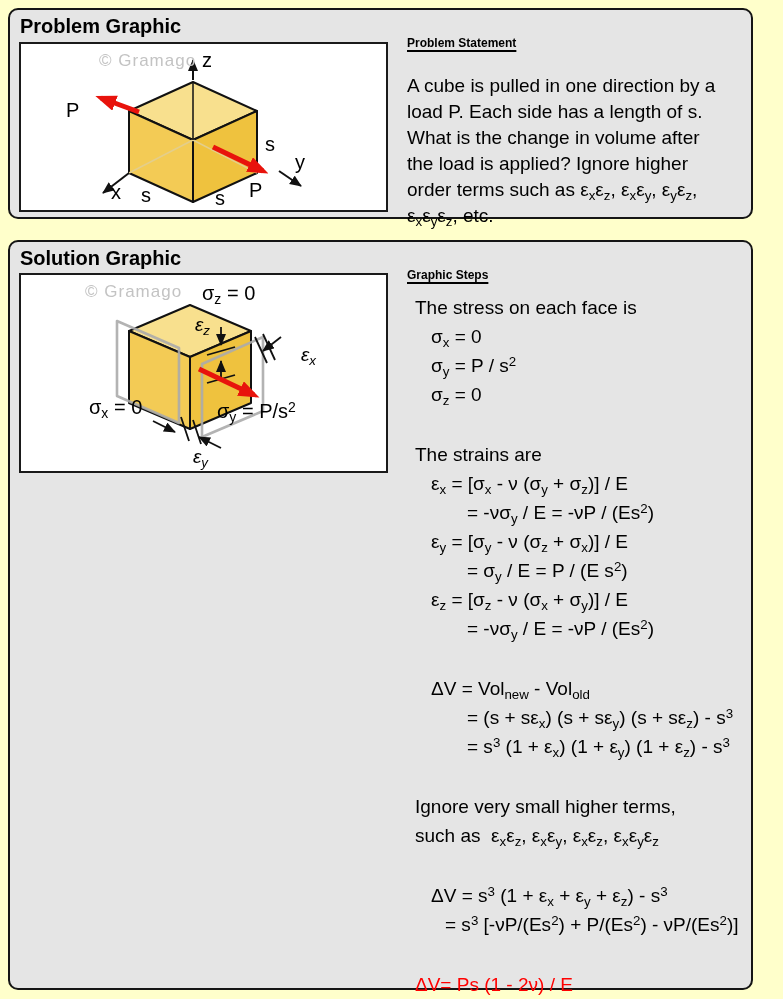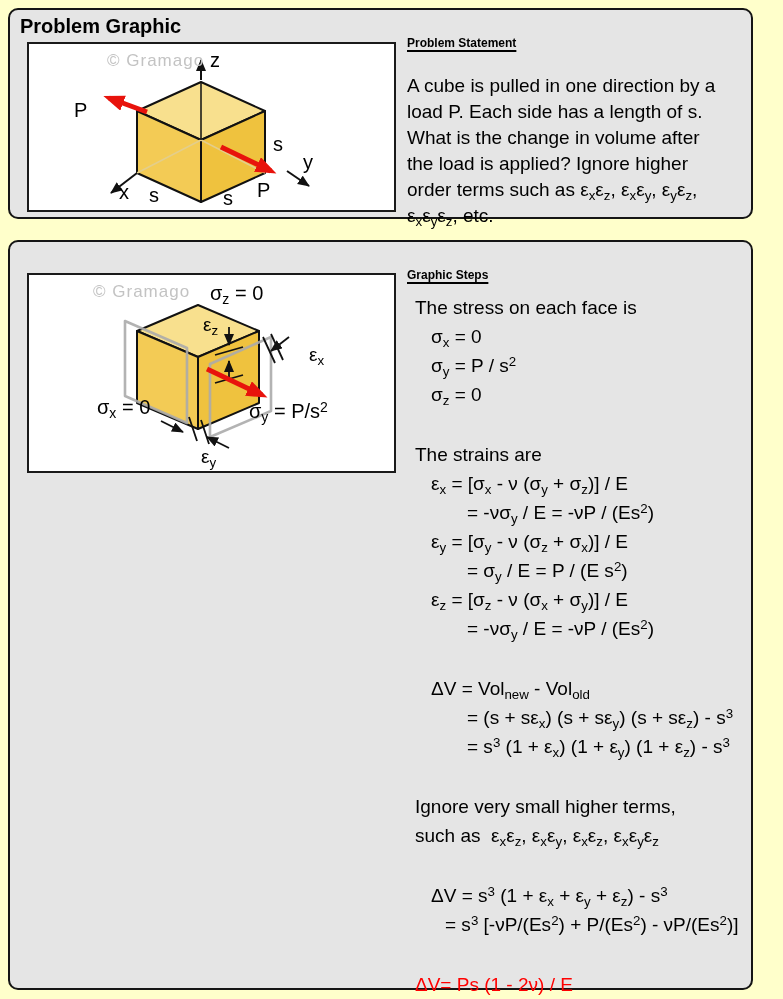"© Gramago" .gbox { margin-left: 8px -> none }
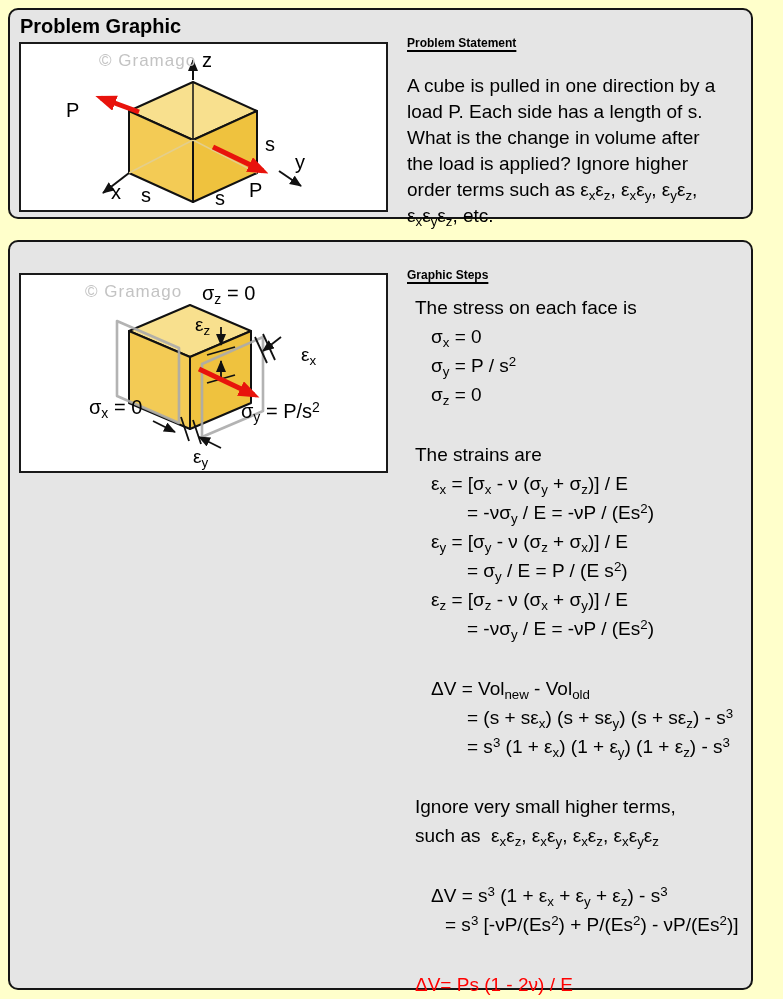"Solution Graphic" div.panel-title { html: none -> <div>Solution Graphic</div> }
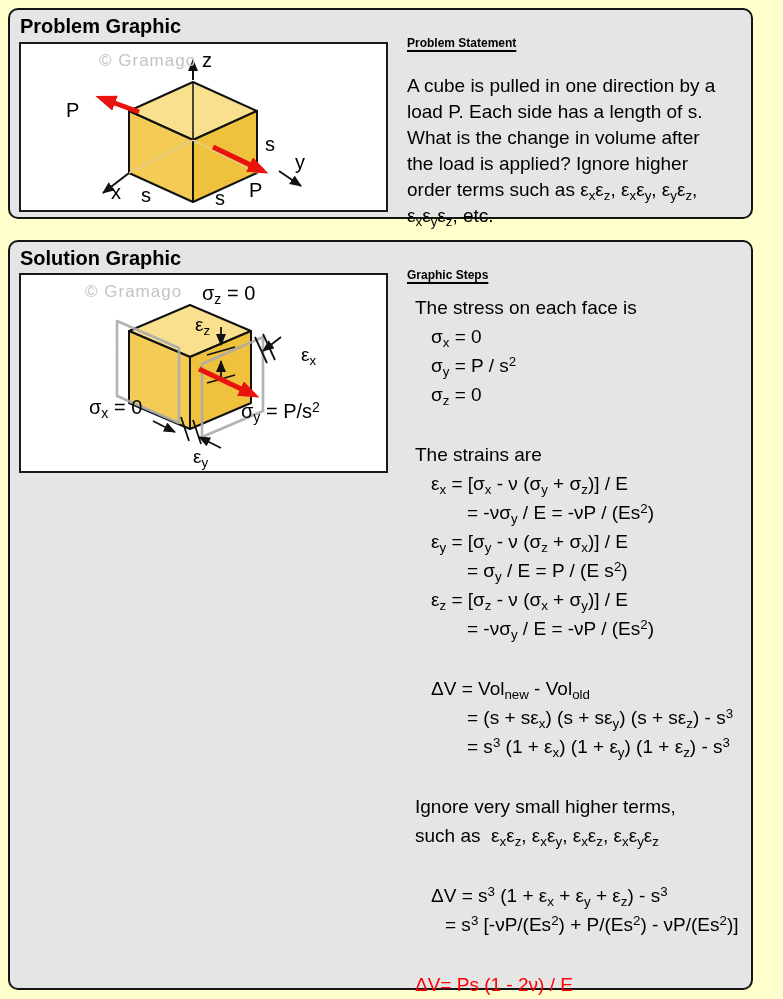"εz" .glabel.small { font-style: none -> italic }
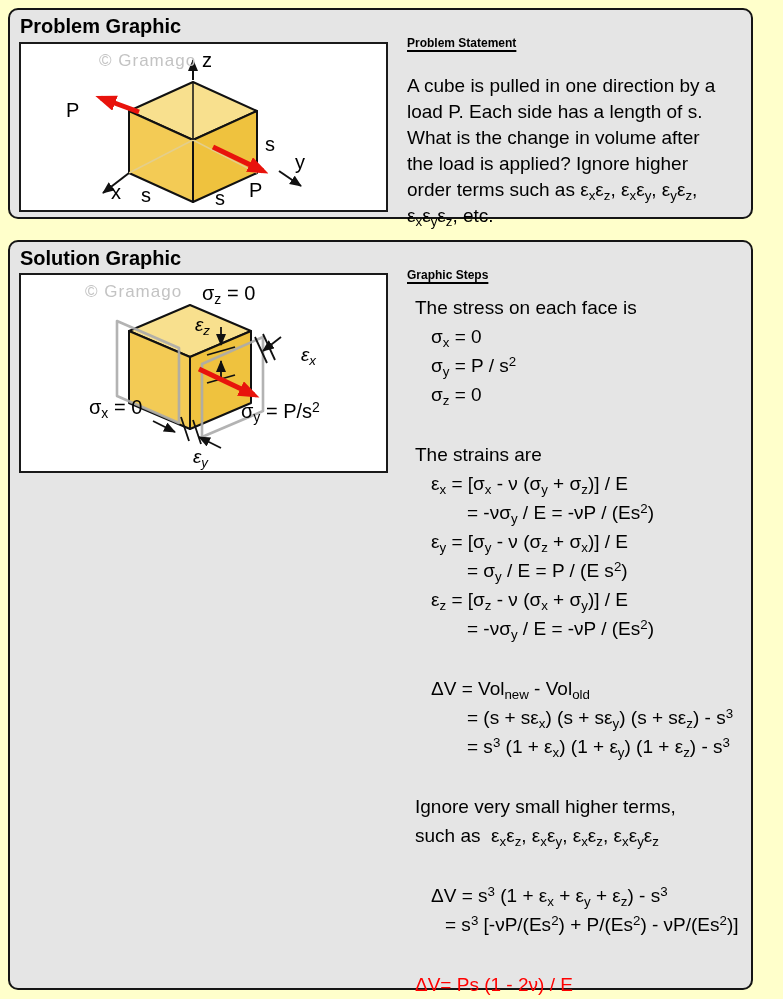"σy = P/s2" div.glabel { left: 220px -> 196px }
